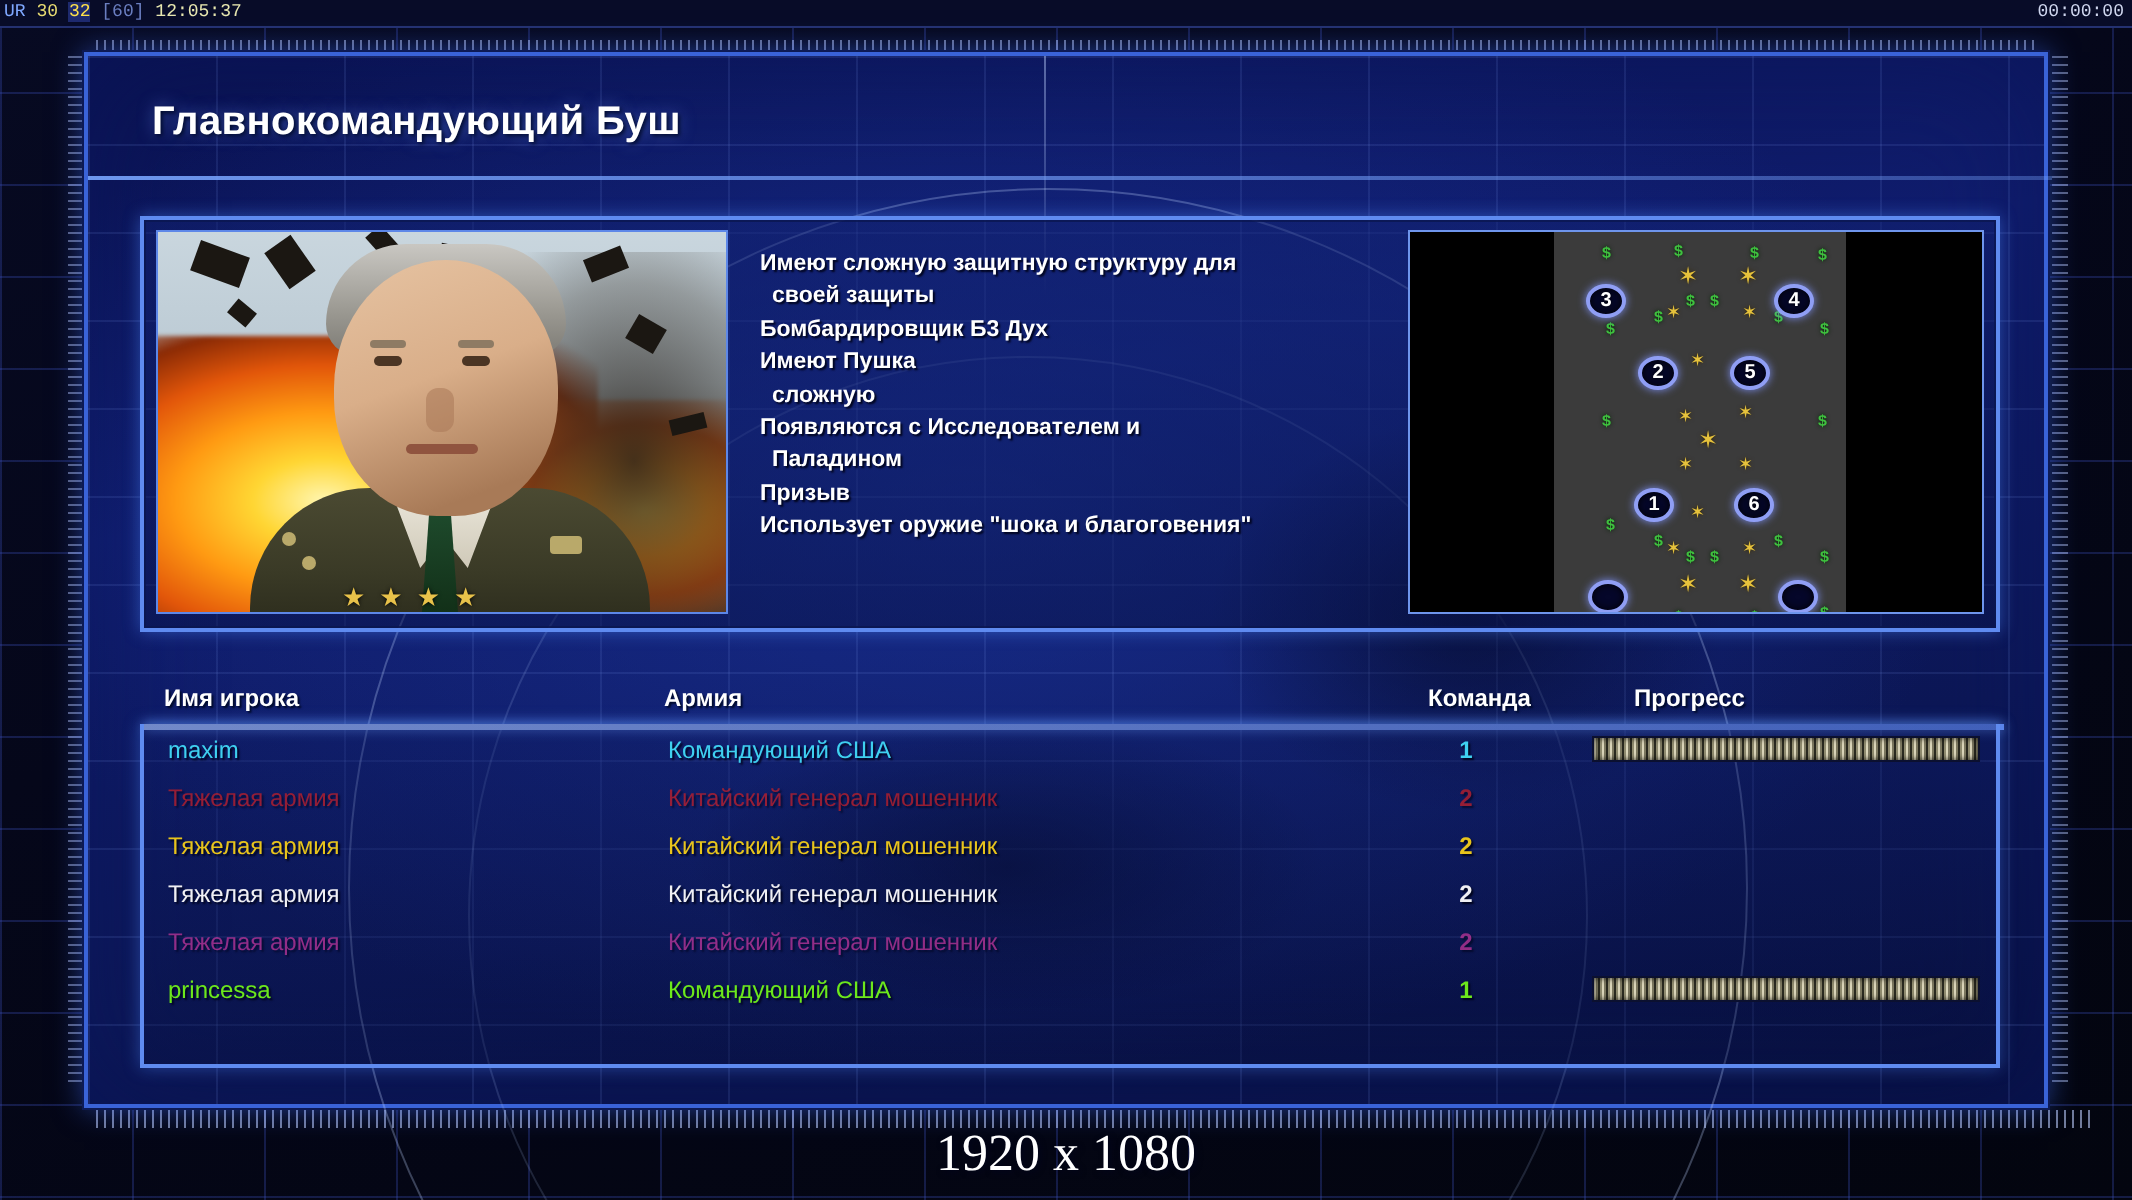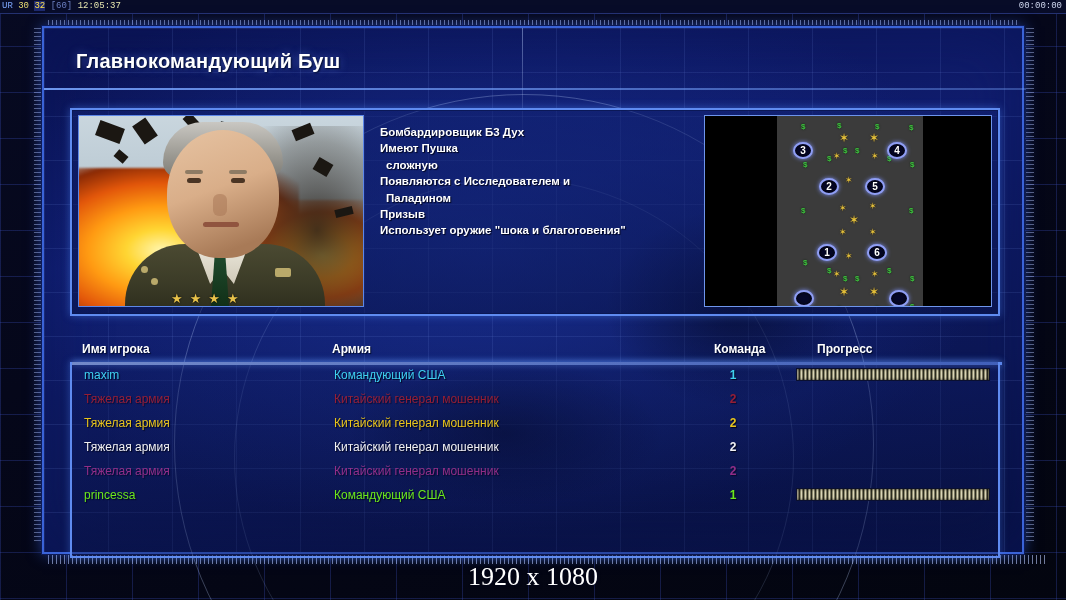"Имеют сложную защитную структуру для" div { html: none -> <div>Имеют сложную защитную структуру для</div> }
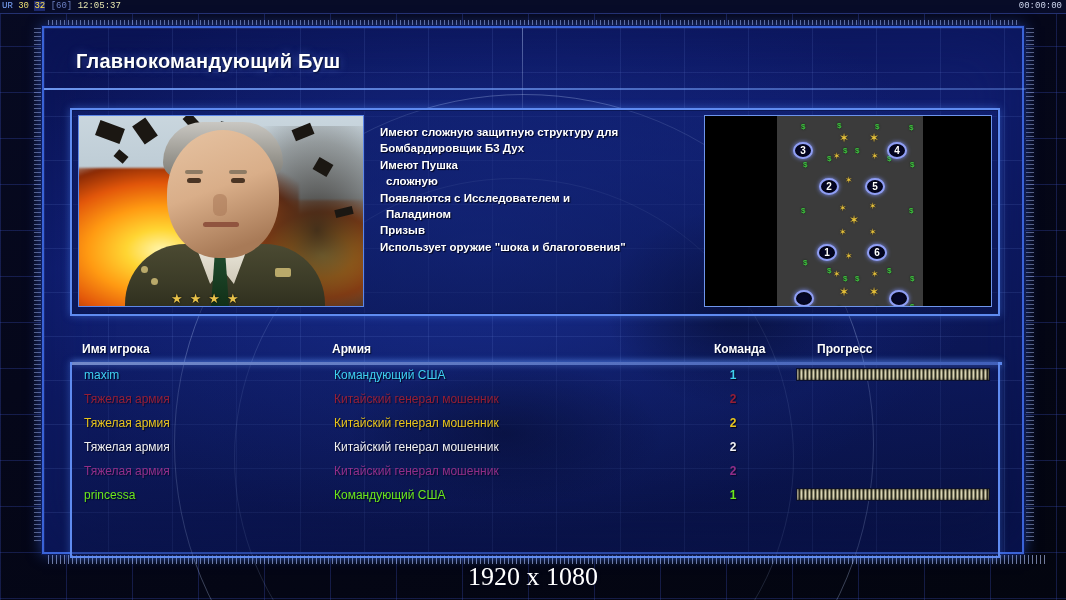"своей защиты" div.ind { html: none -> <div>своей защиты</div> }
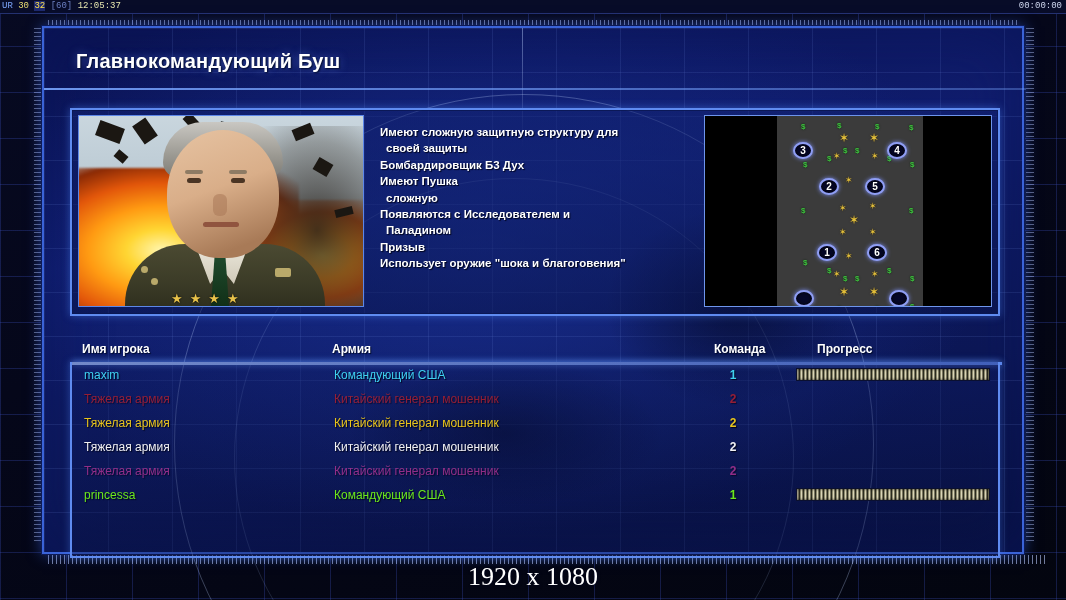"maxim" .list-box { height: 196px -> 172px }
